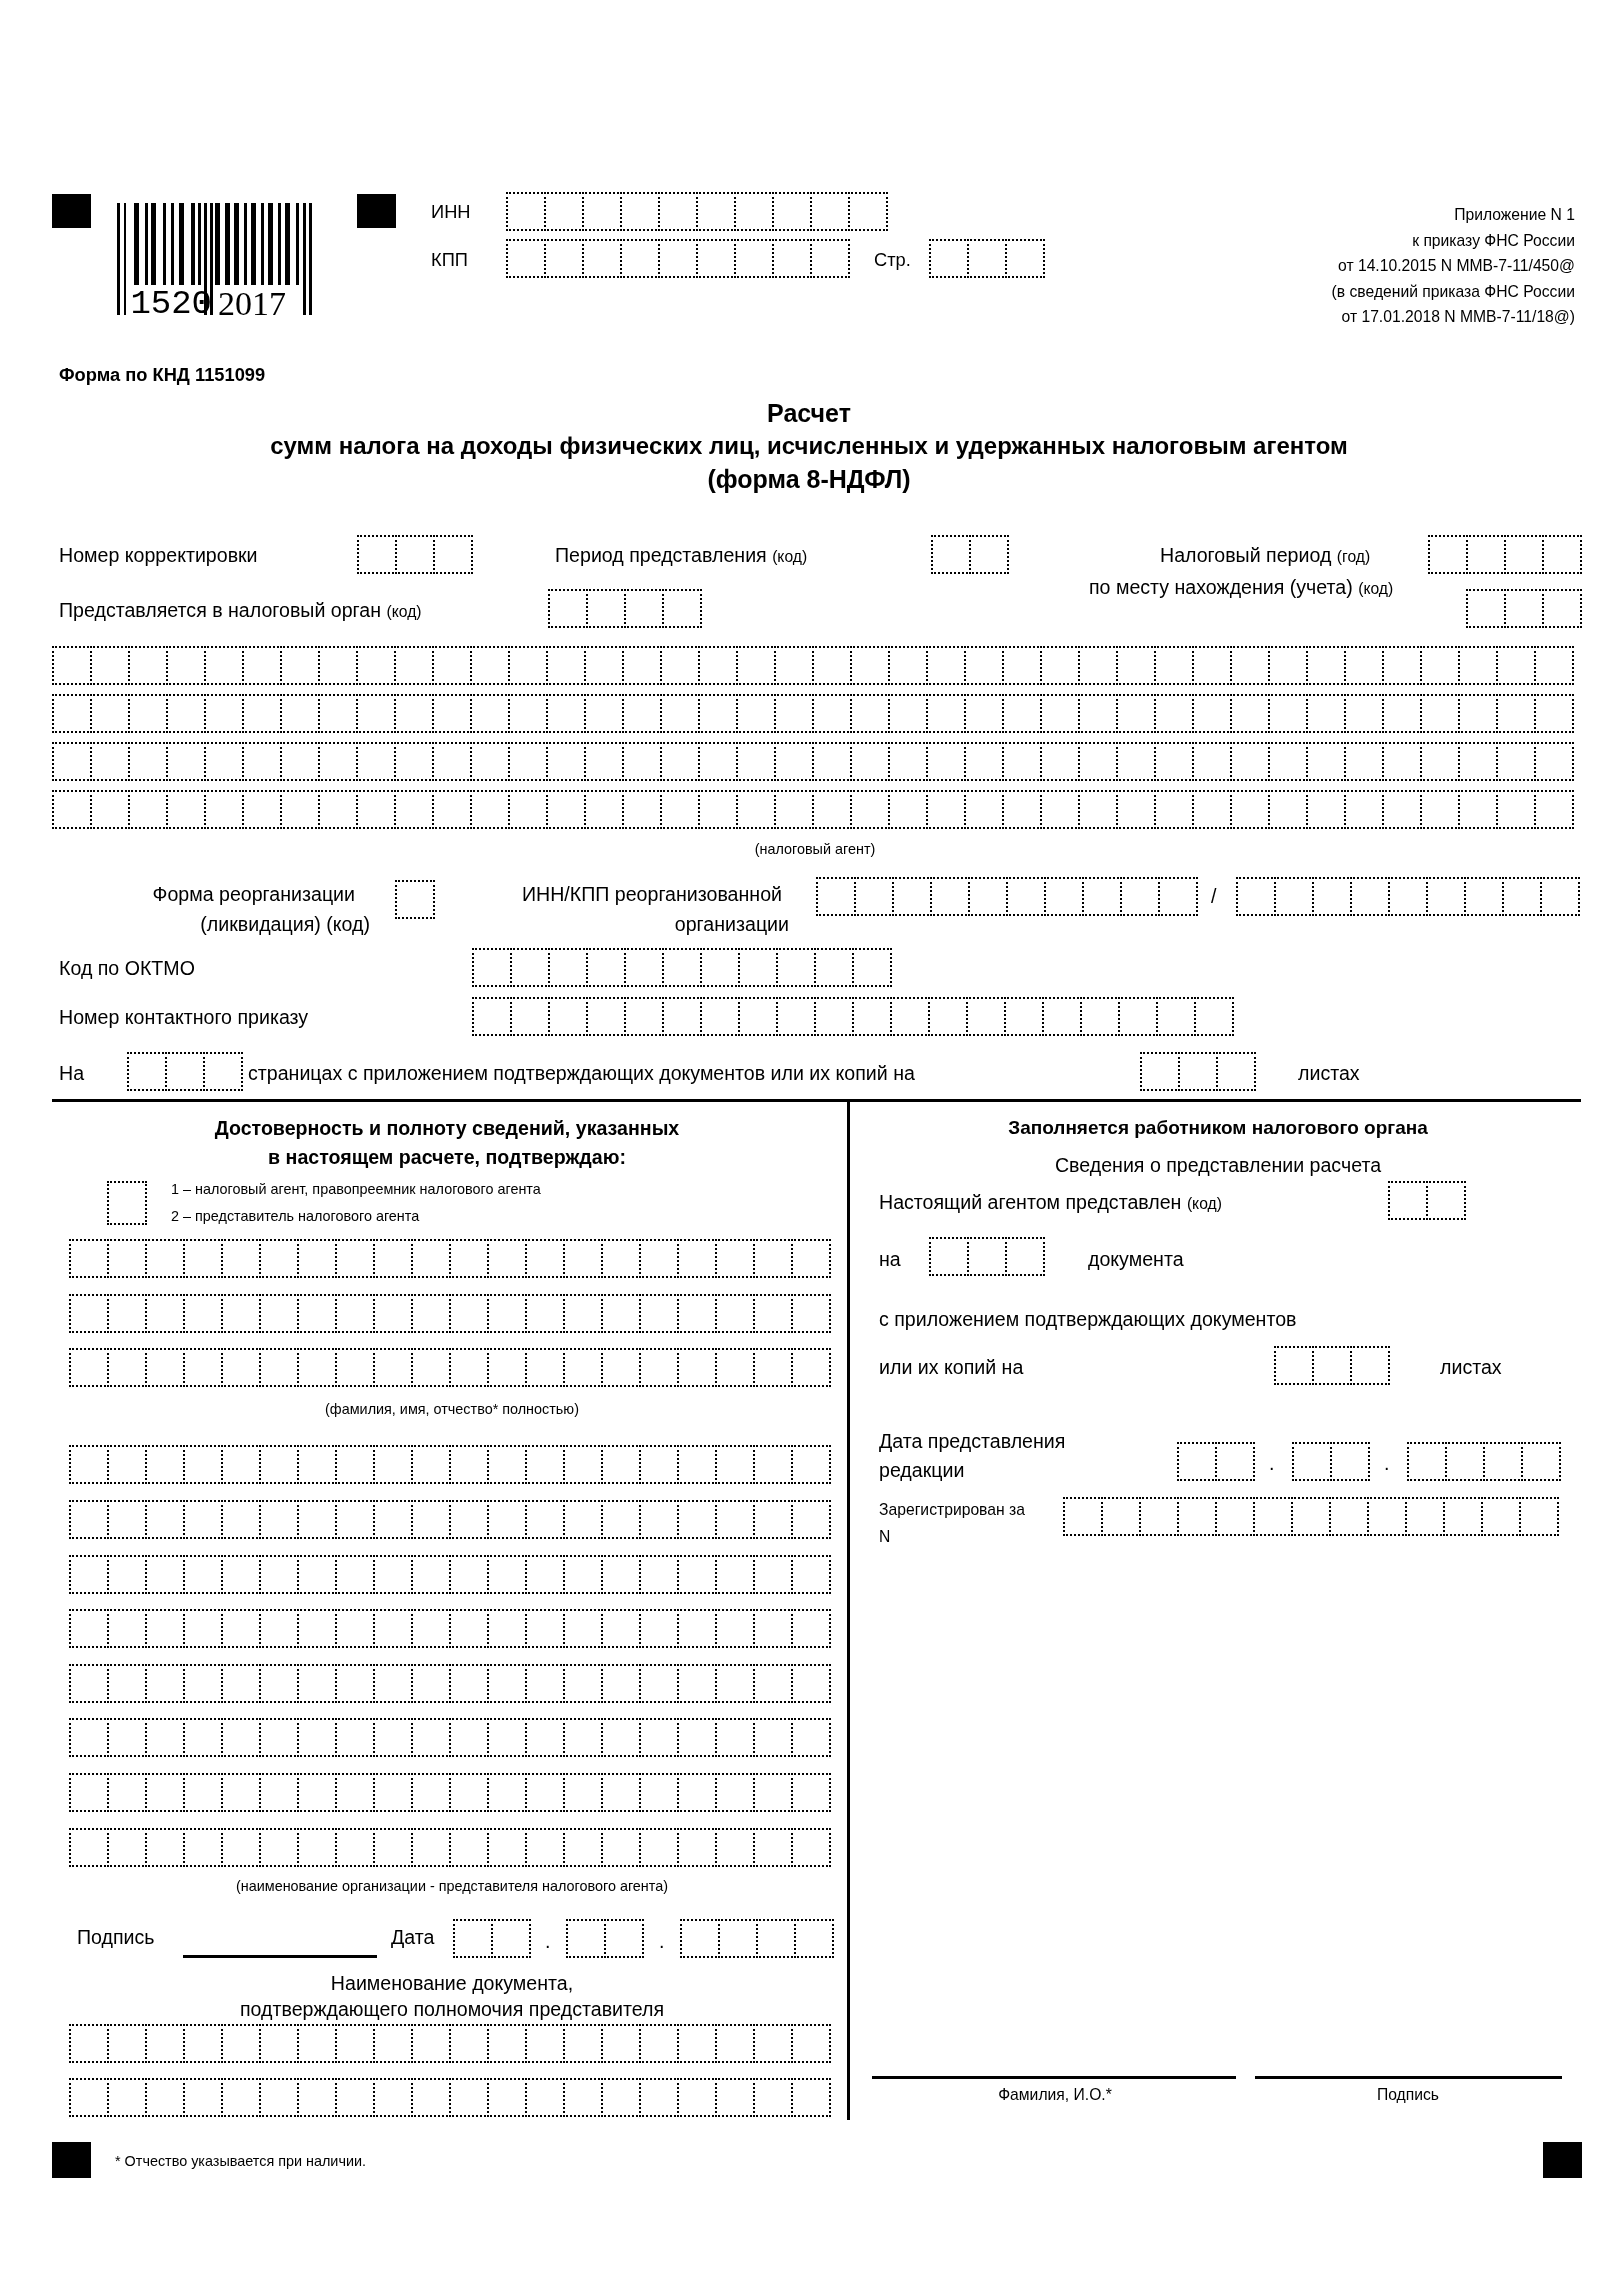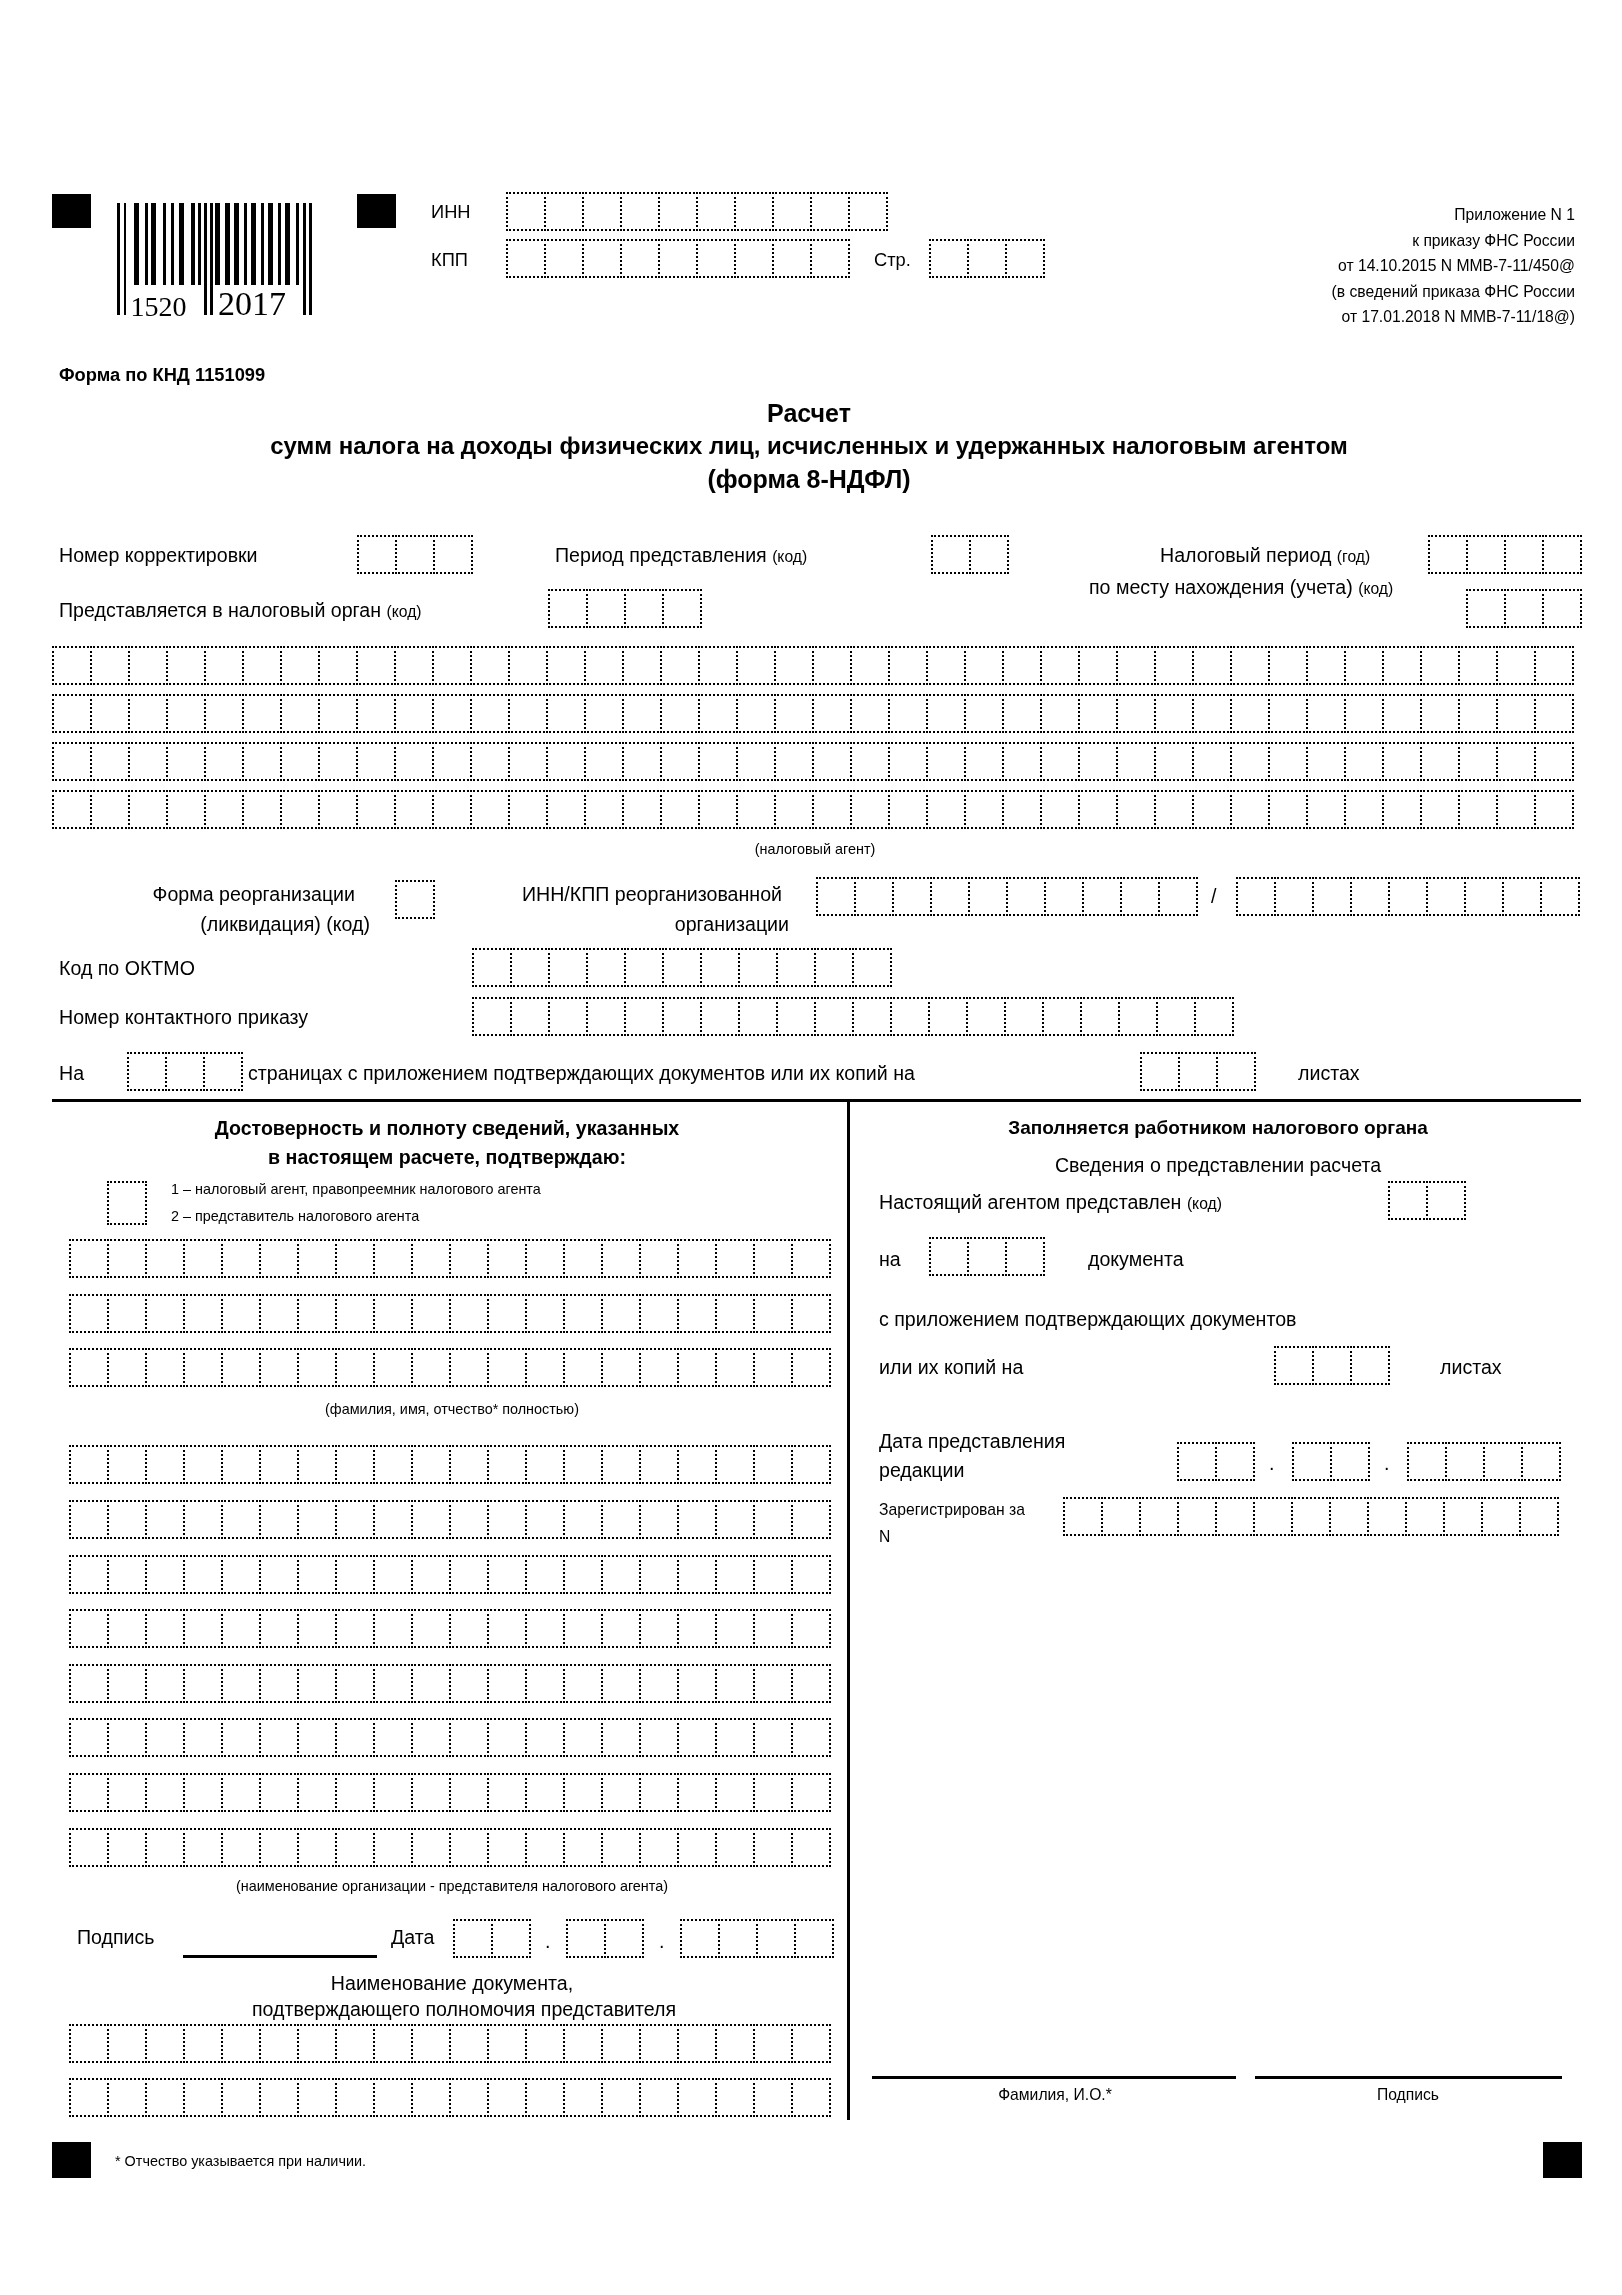"1520" span.abs { font-family: Liberation Serif, serif -> Liberation Mono, monospace; font-size: 28px -> 34px }
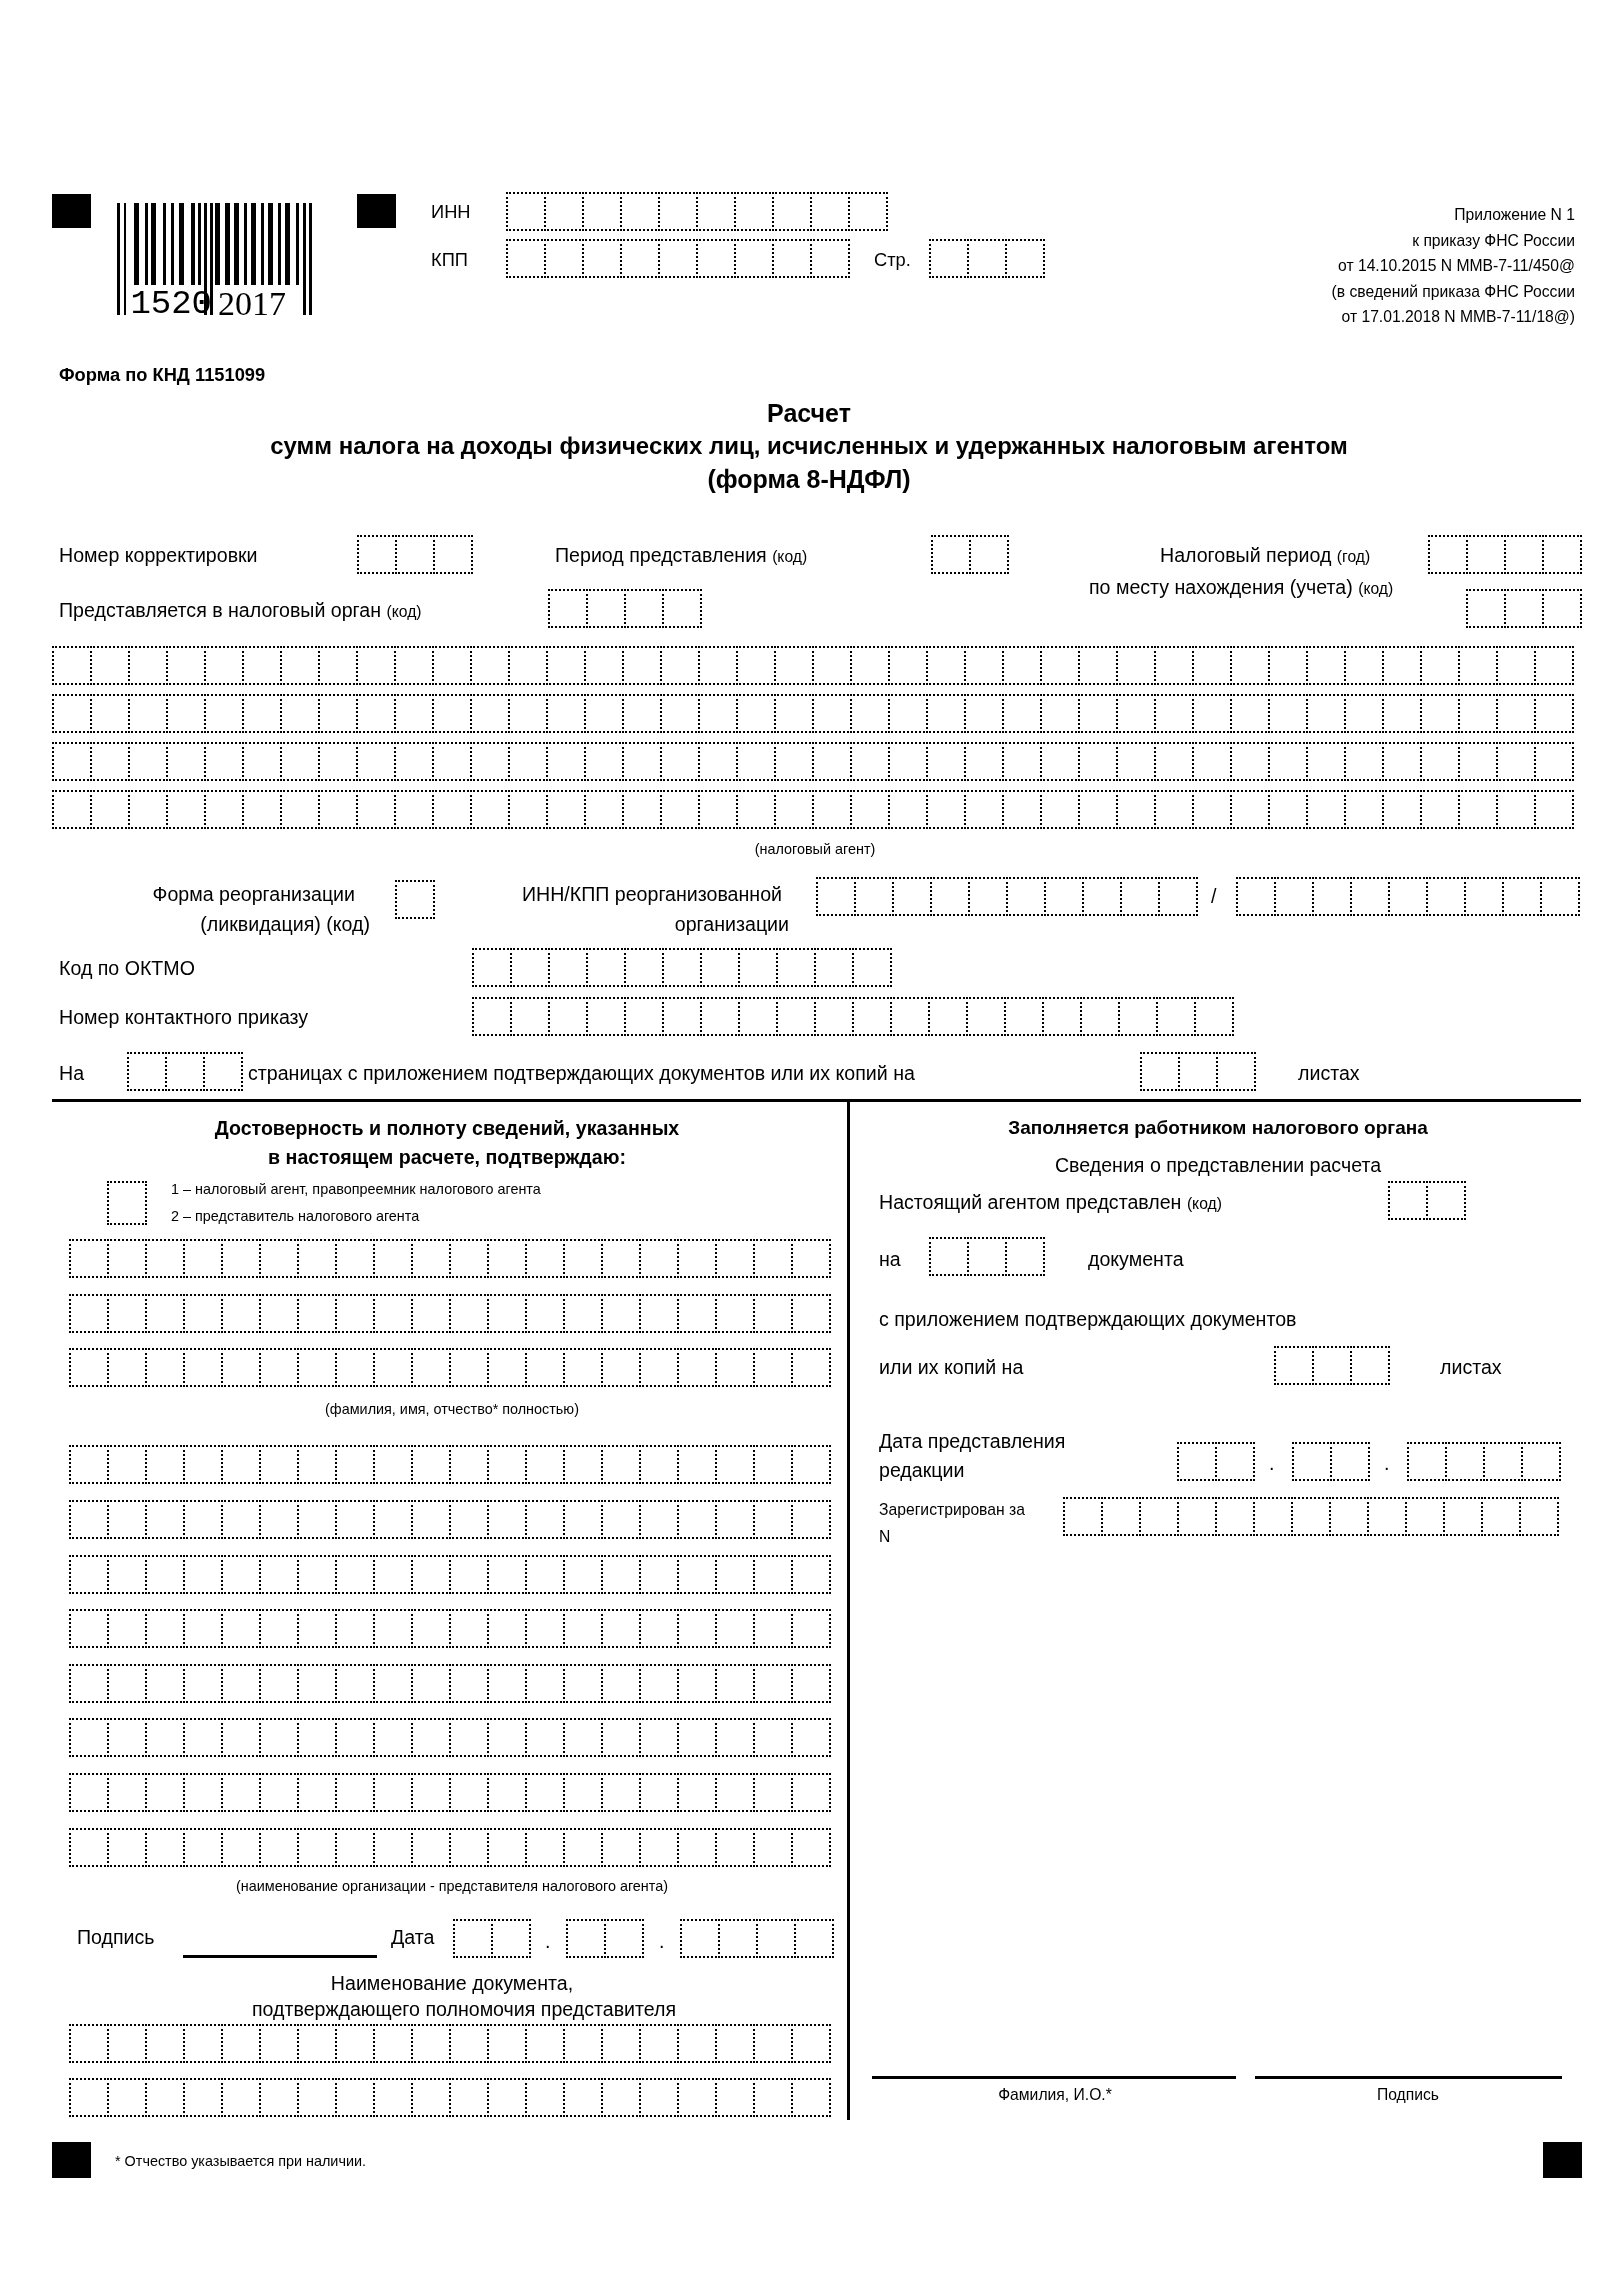"подтверждающего полномочия представителя" span.t { left: 464px -> 452px }
